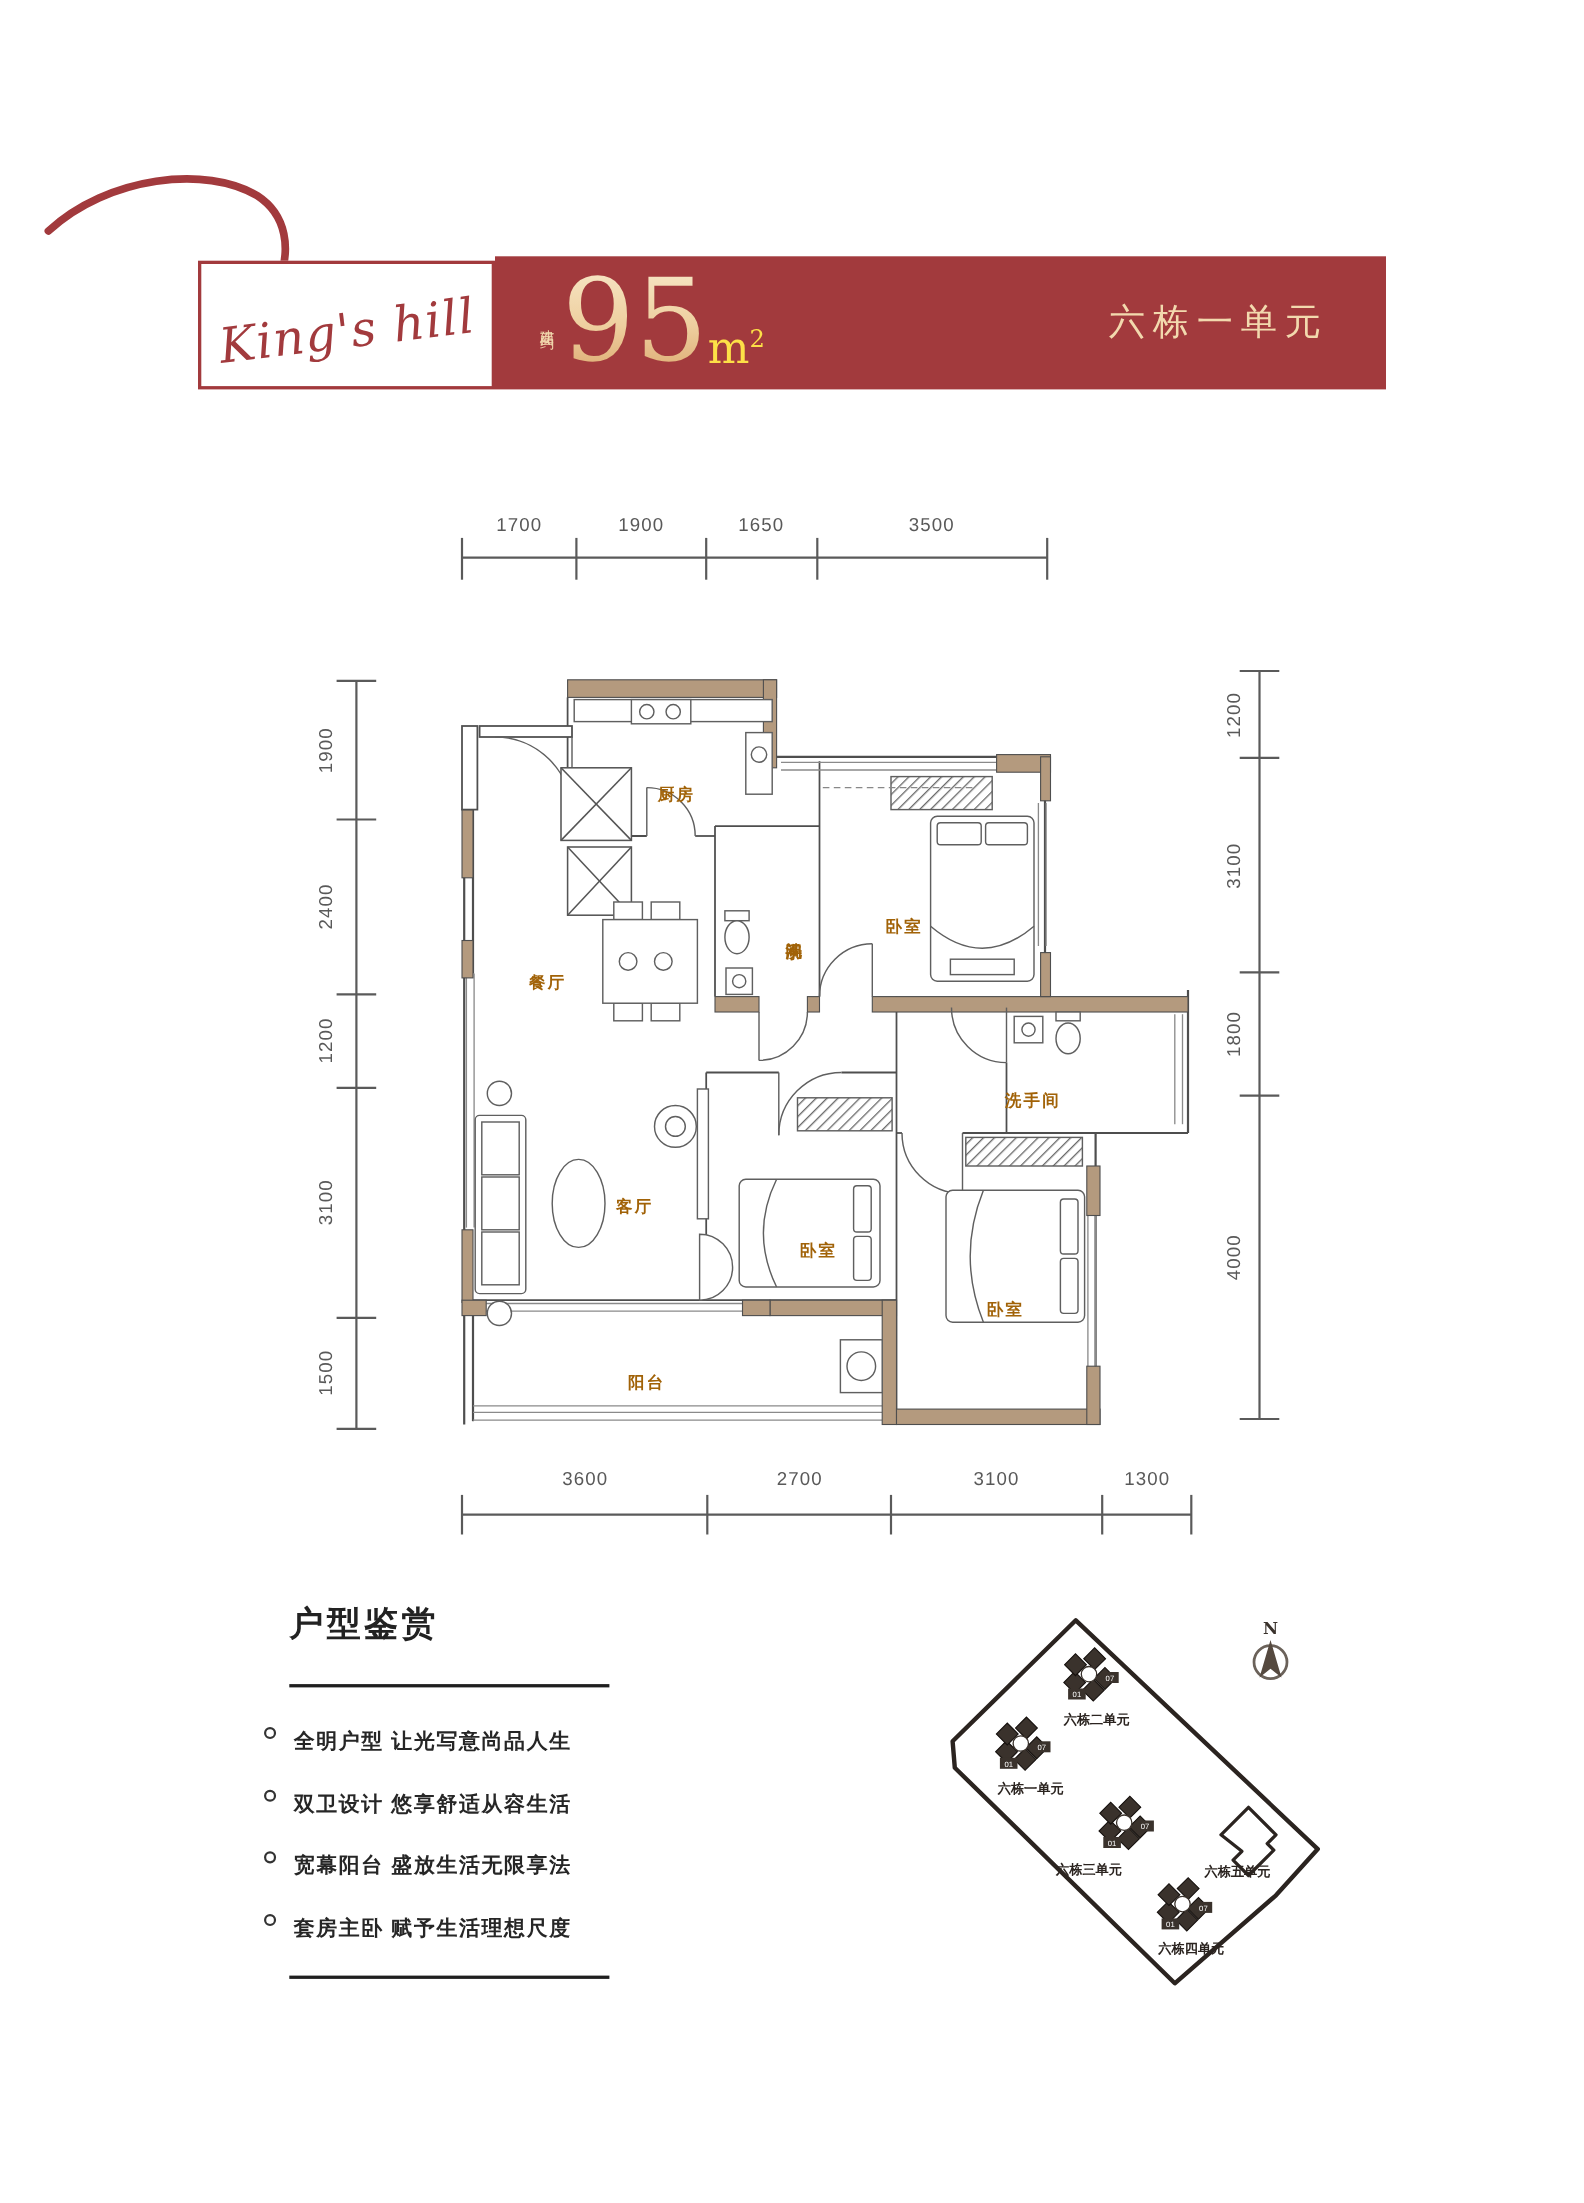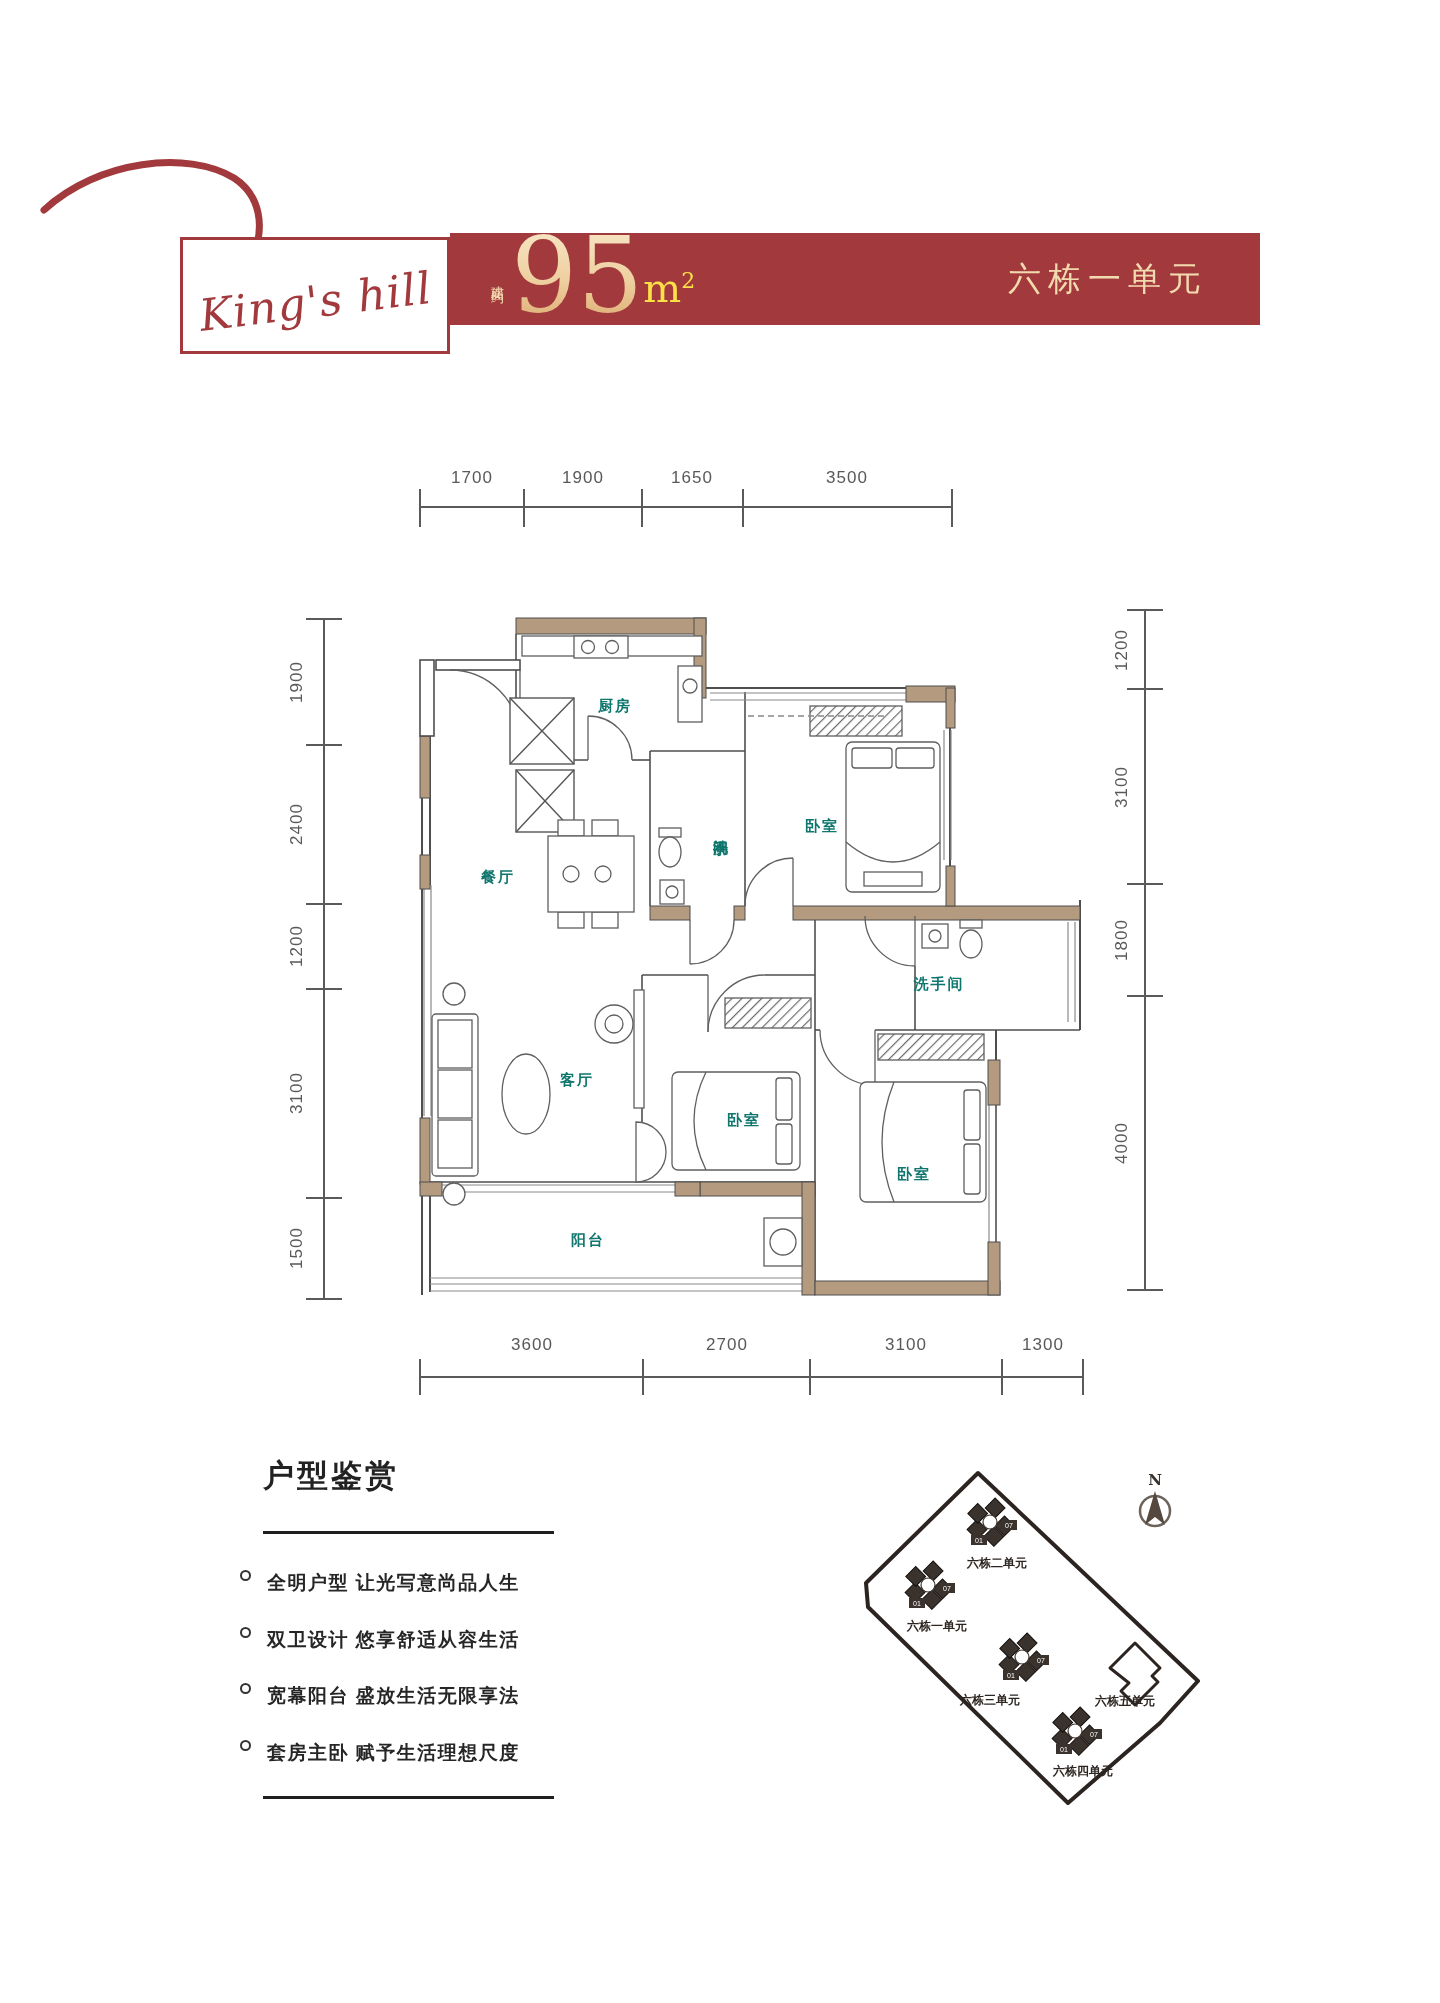"95" .banner { height: 92px -> 121px }
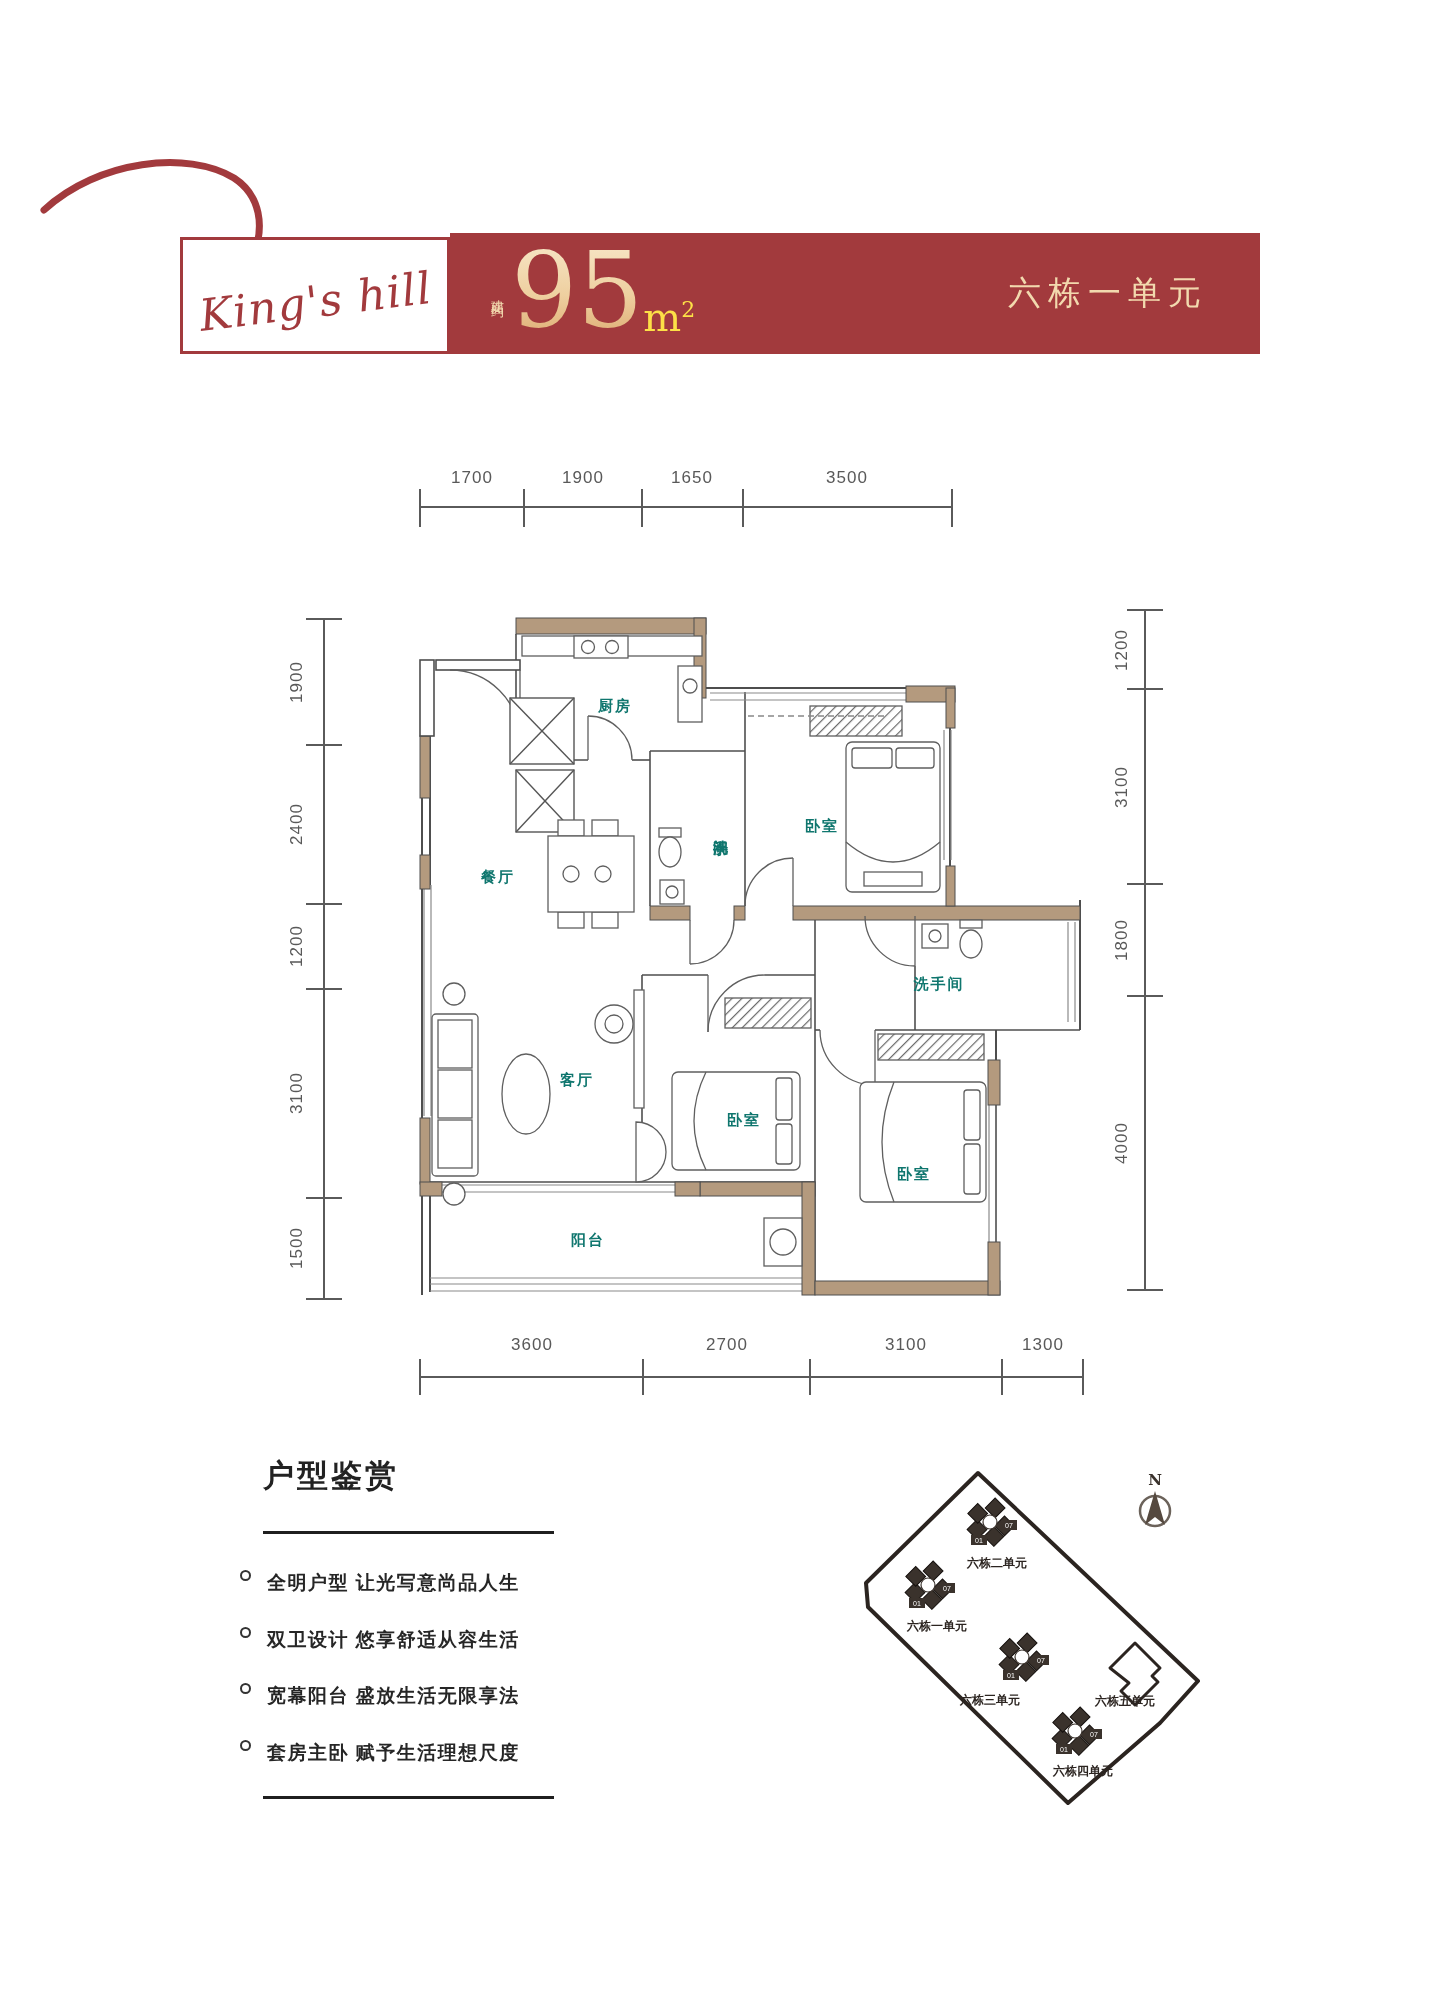"厨房" .room { color: #0f766e -> #a16207; margin-top: none -> 17px }
